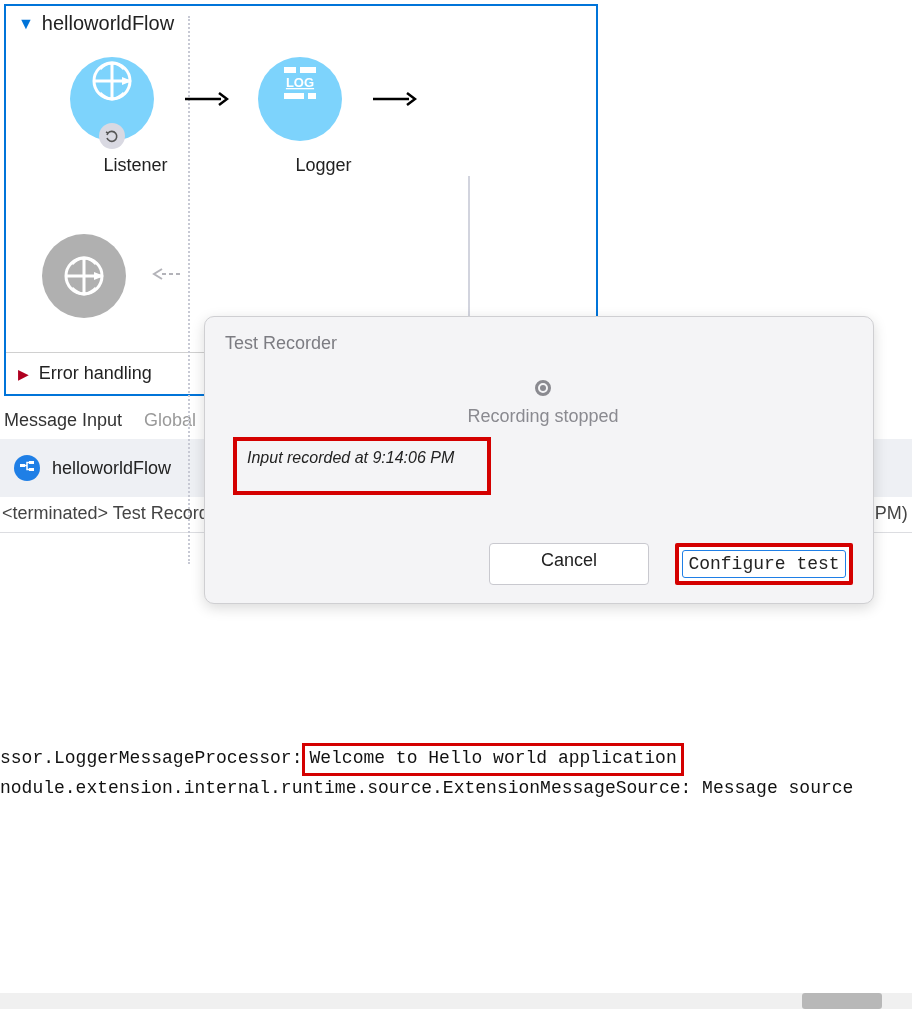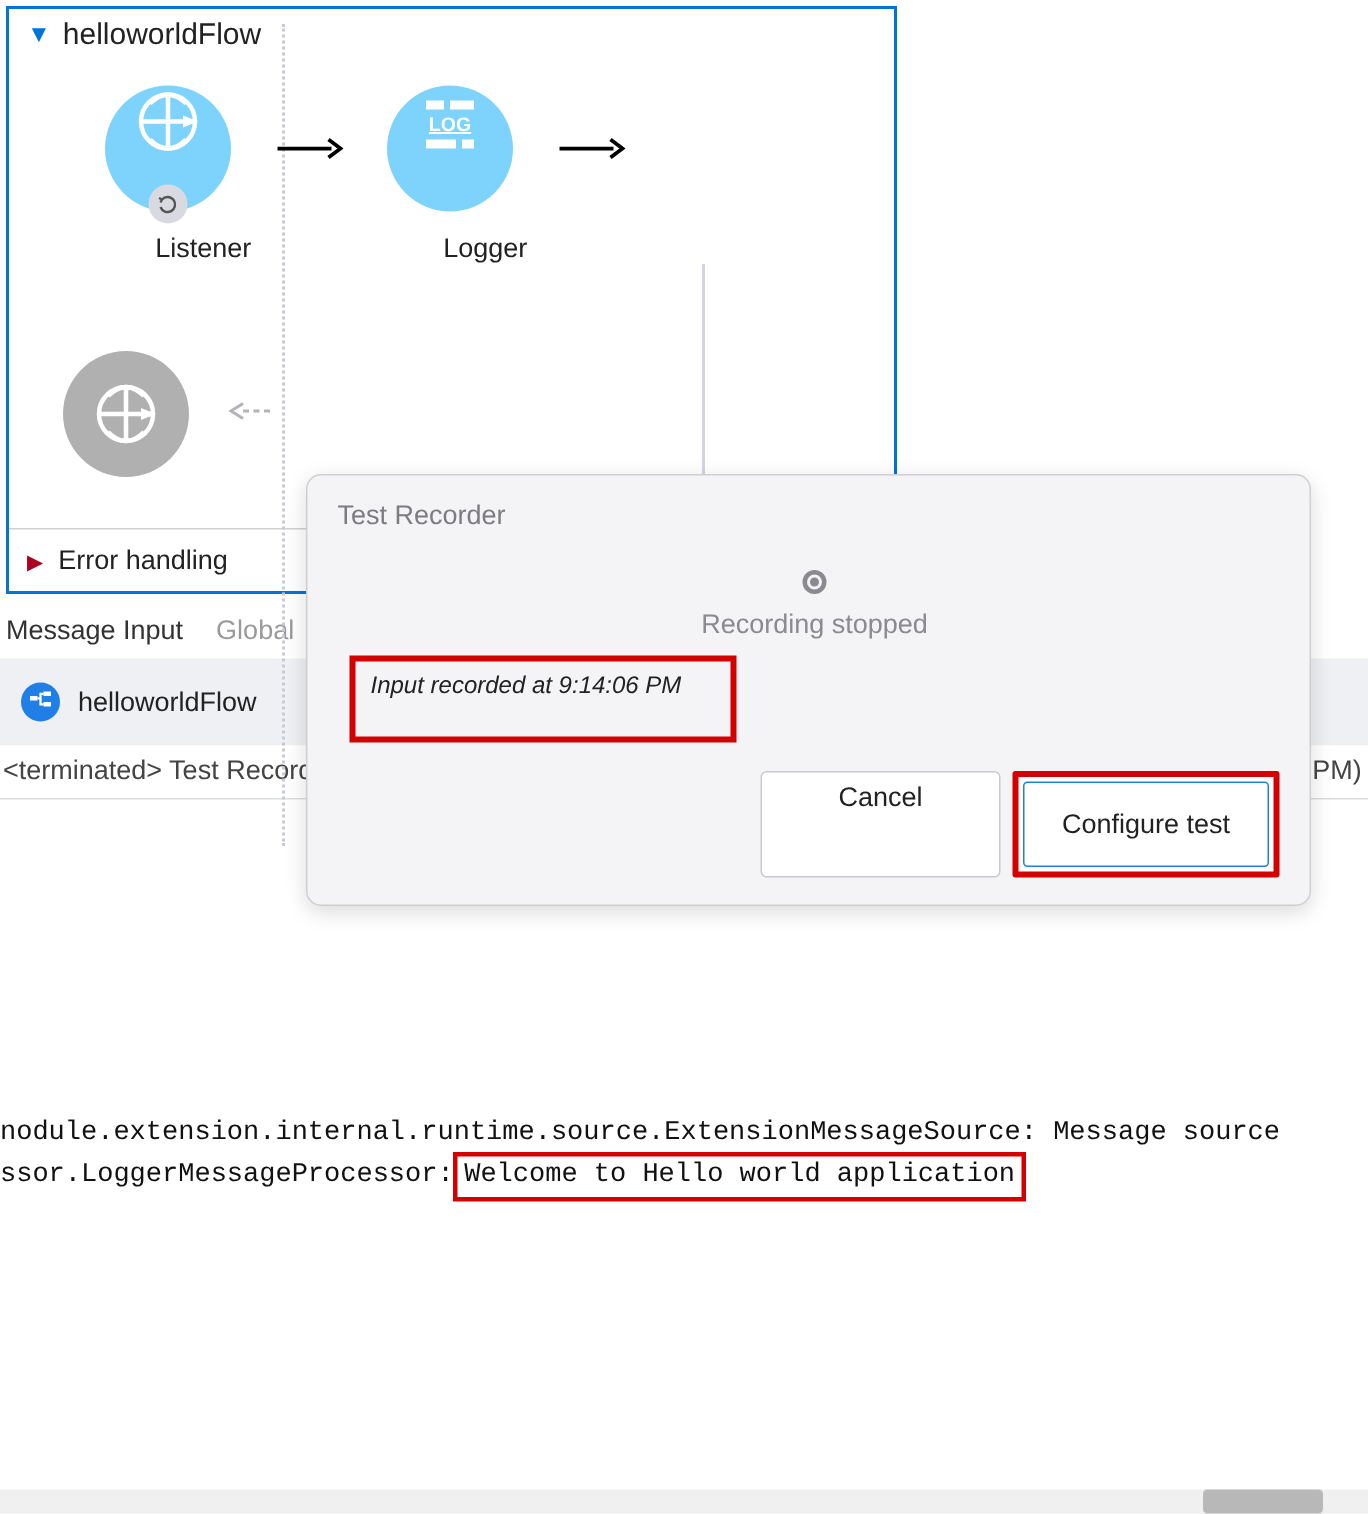"Cancel" .dialog-buttons { gap: 8px -> 26px }
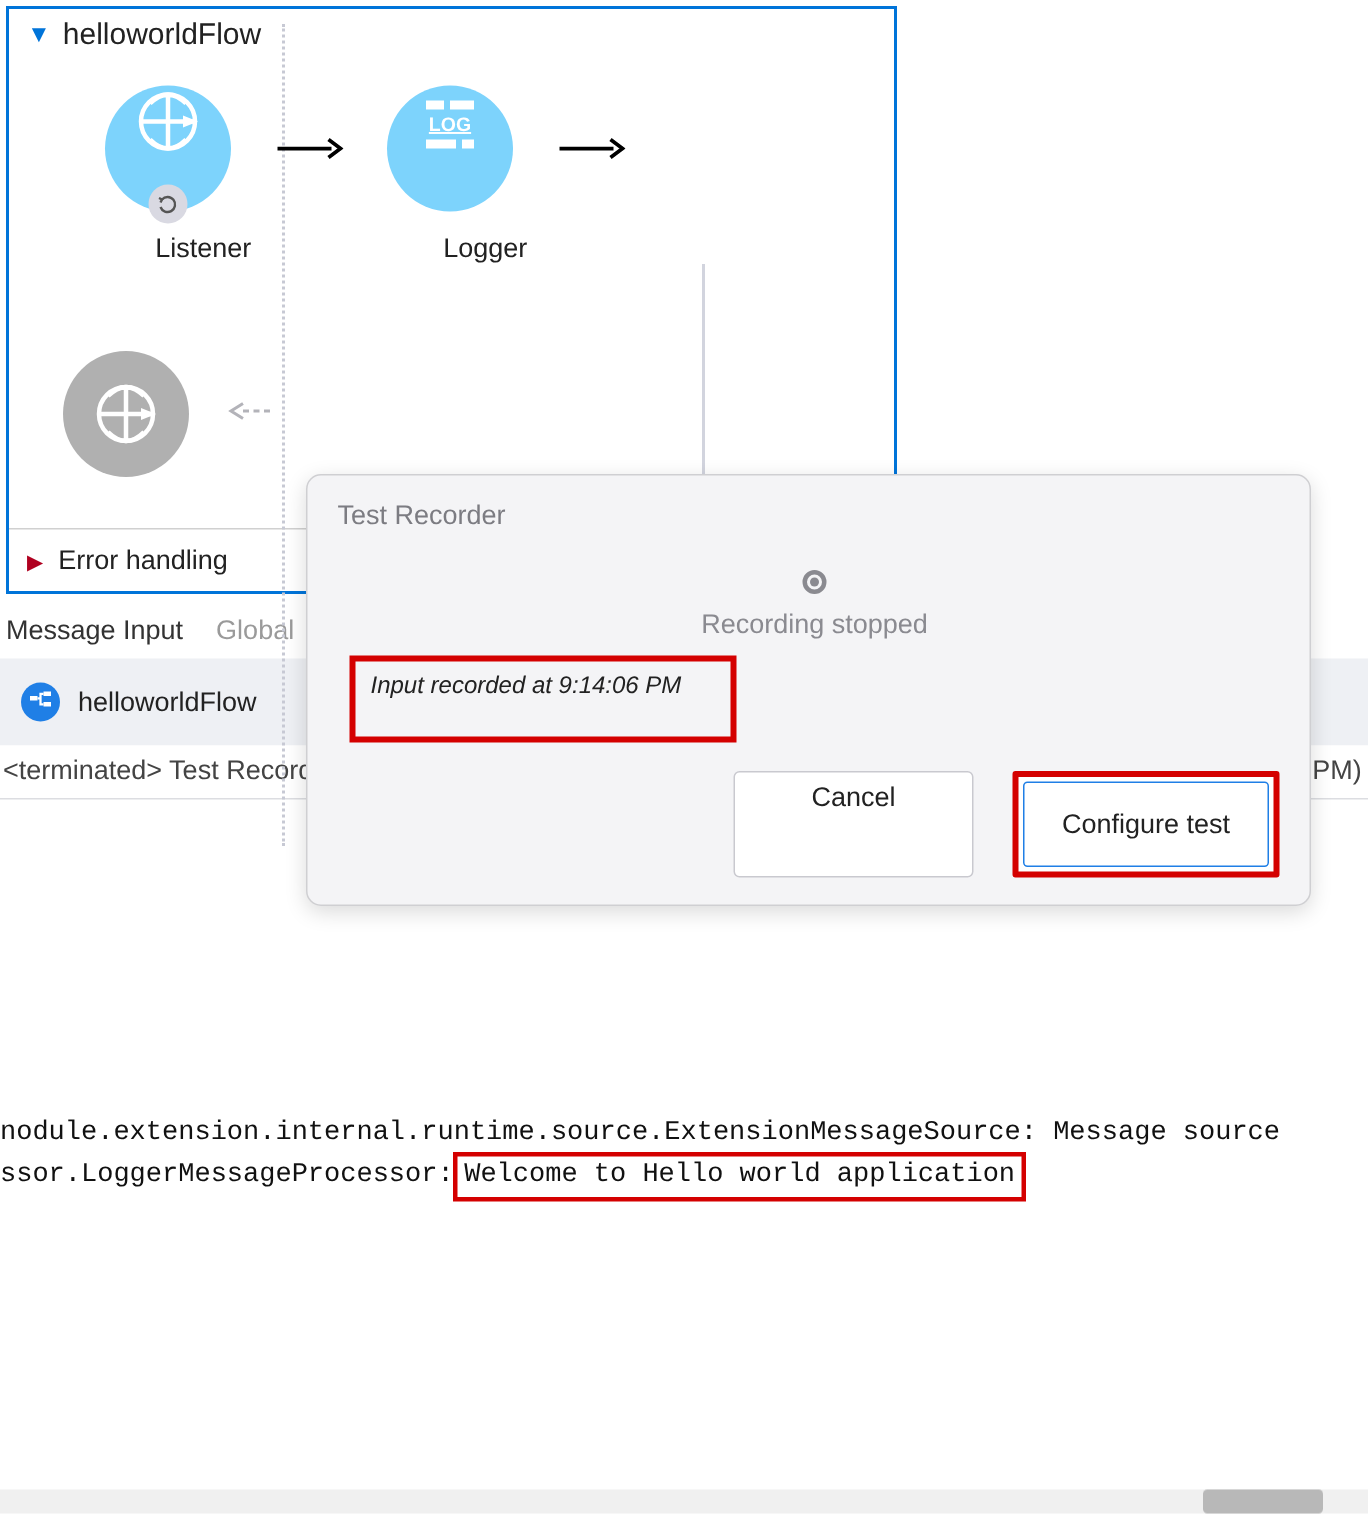"Configure test" .btn.primary-inner { font-family: none -> Liberation Mono, monospace; padding: 17px 0 -> 3px 0 }
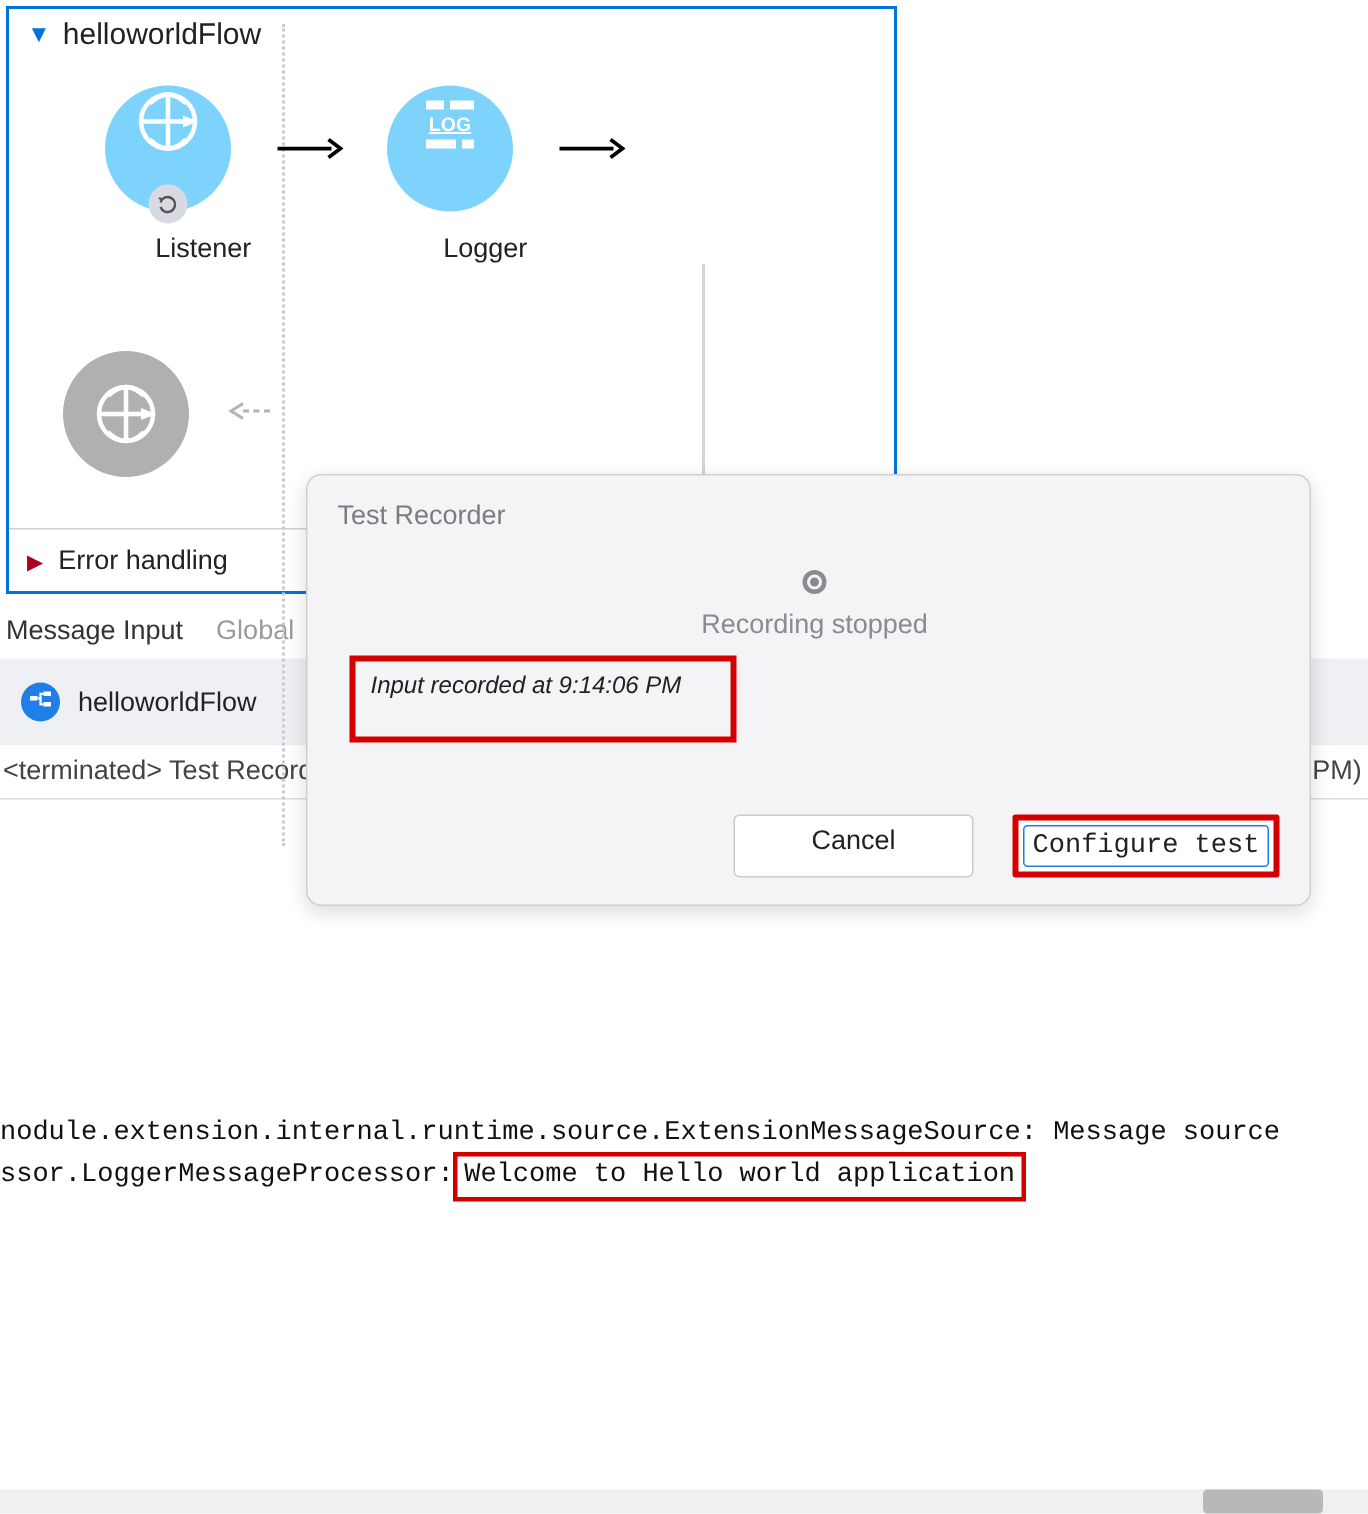"nodule.extension.internal.runtime.source" div { order: before "ssor.LoggerMessageProcessor: Welcome to" -> after "ssor.LoggerMessageProcessor: Welcome to" }
